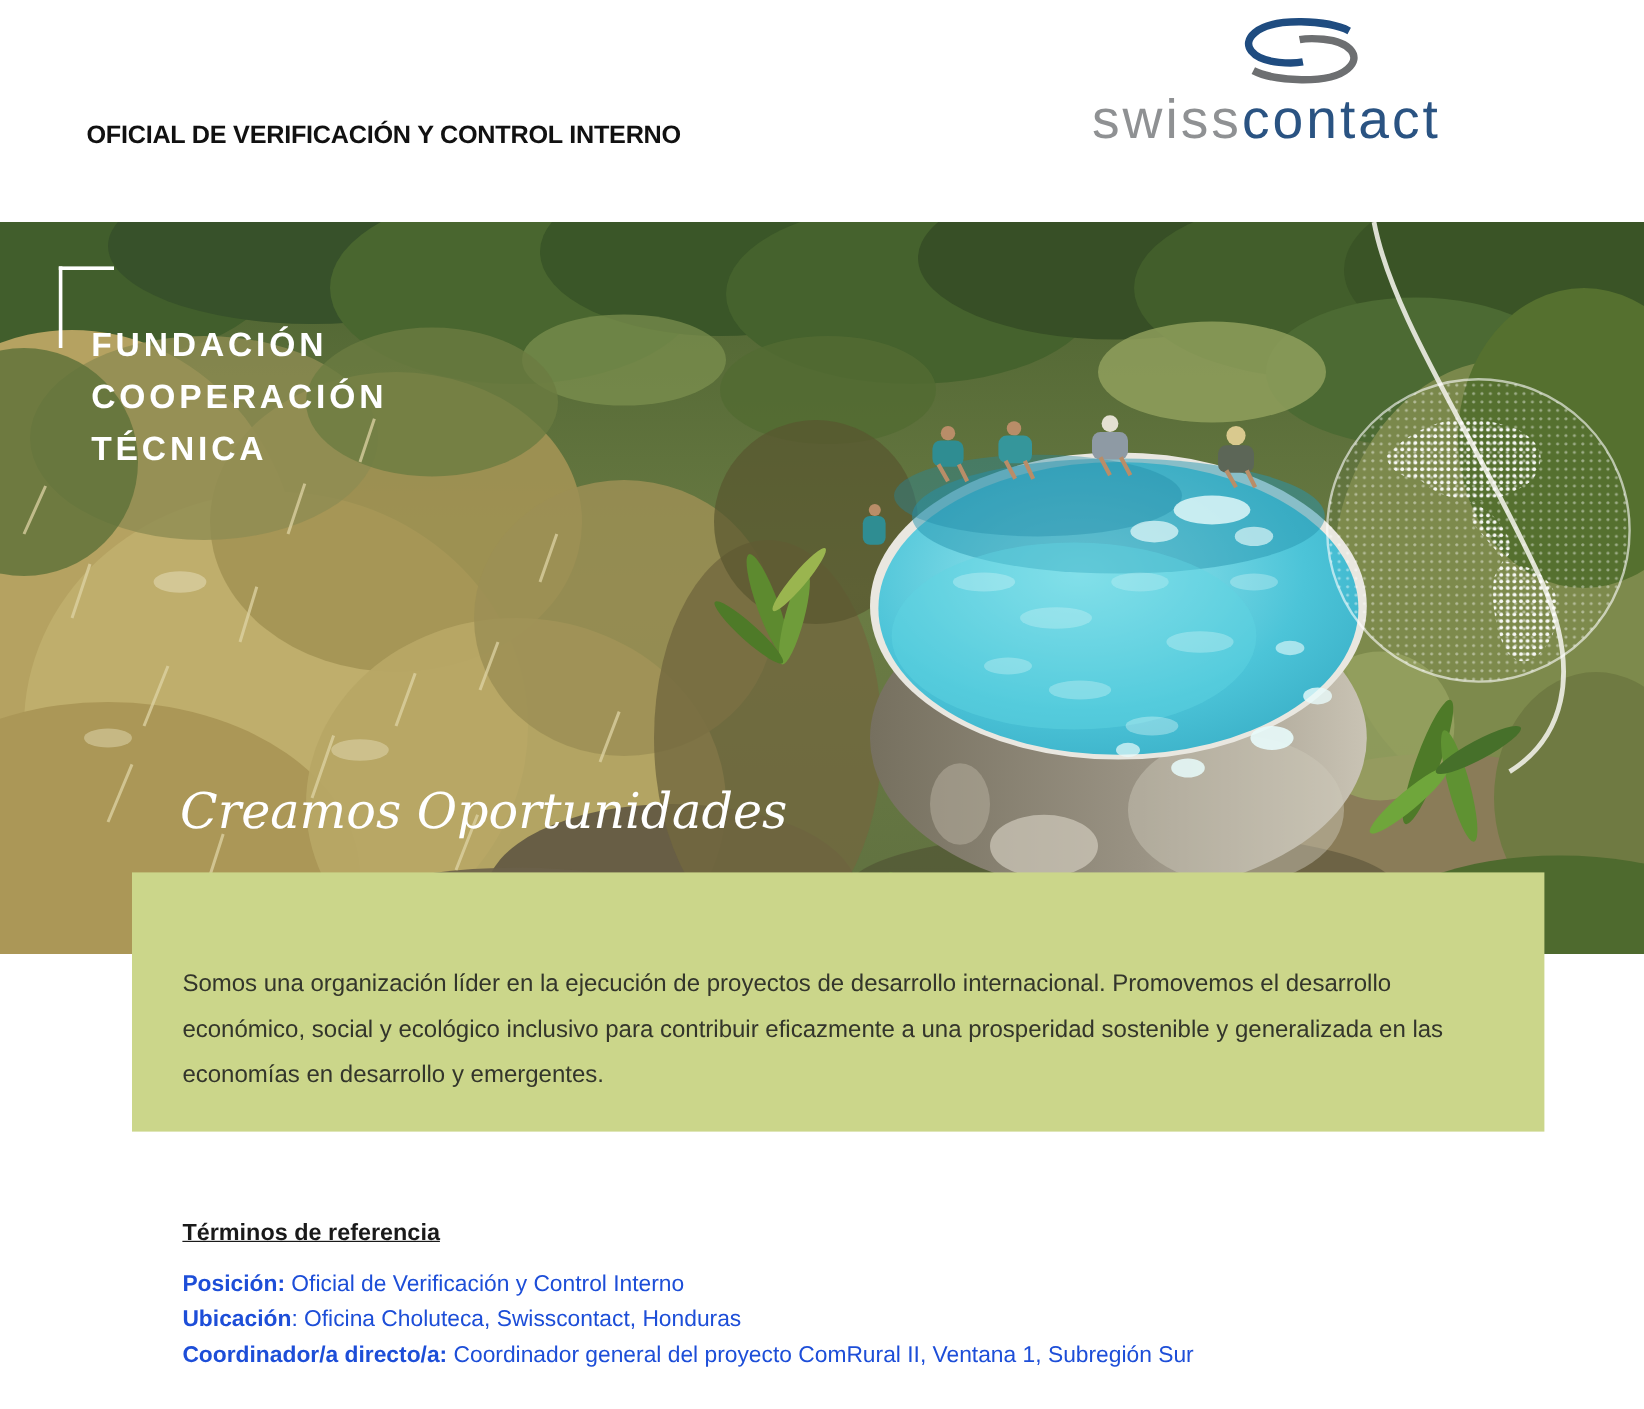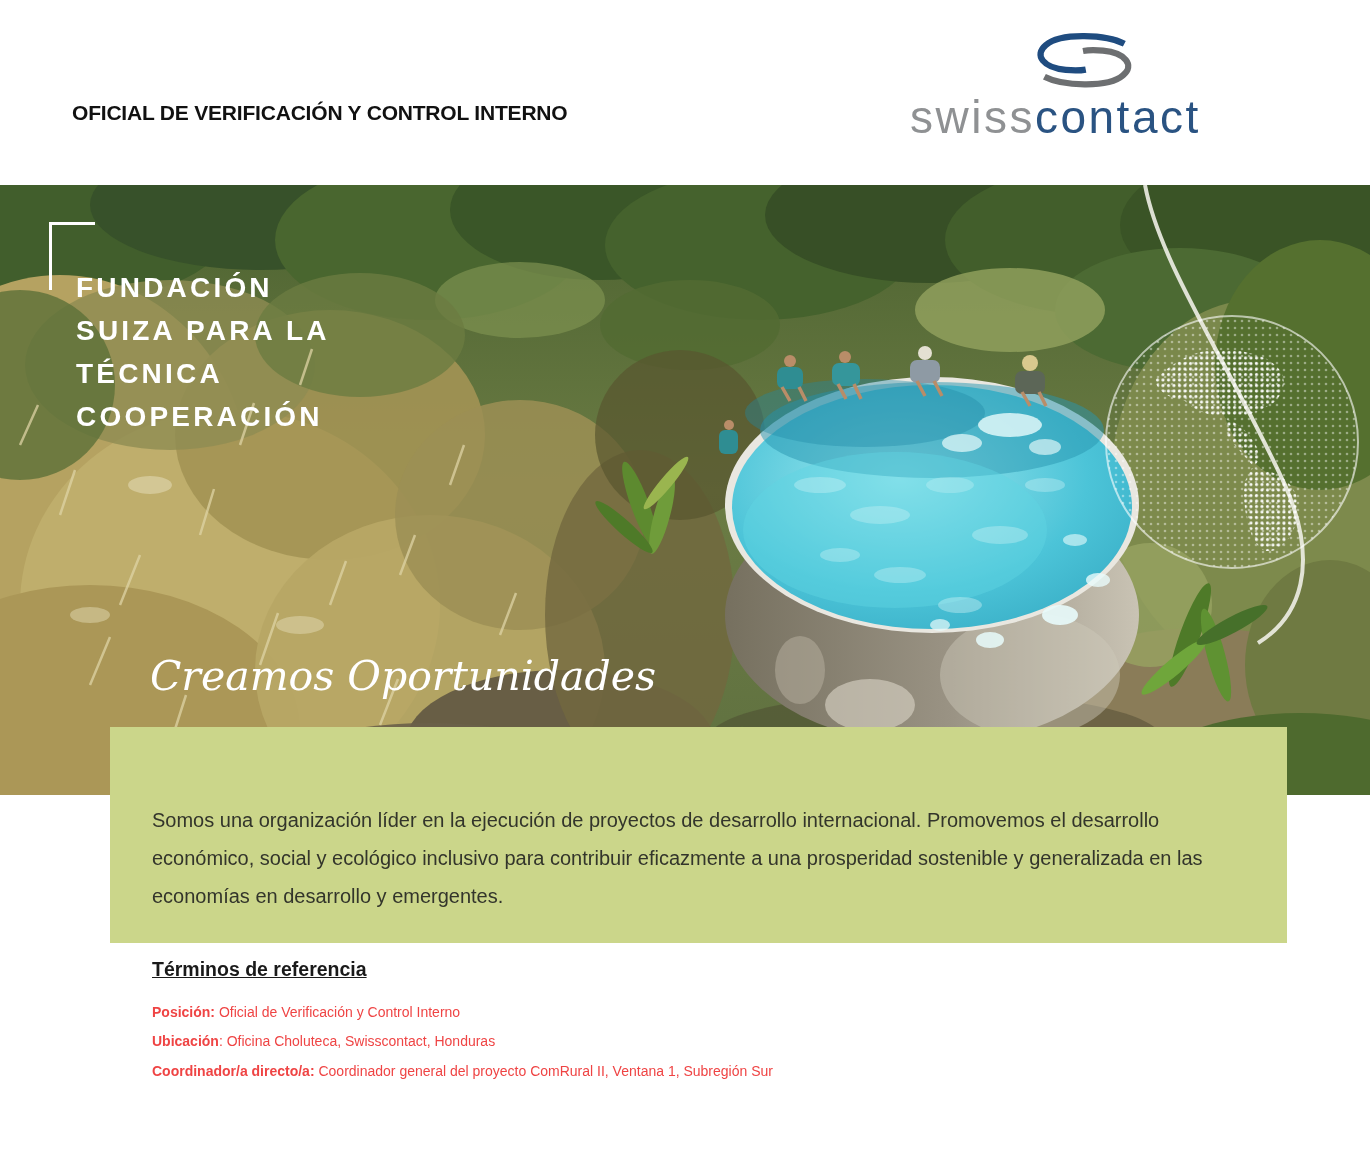"swisscontact" .logo { top: 28px -> 10px }
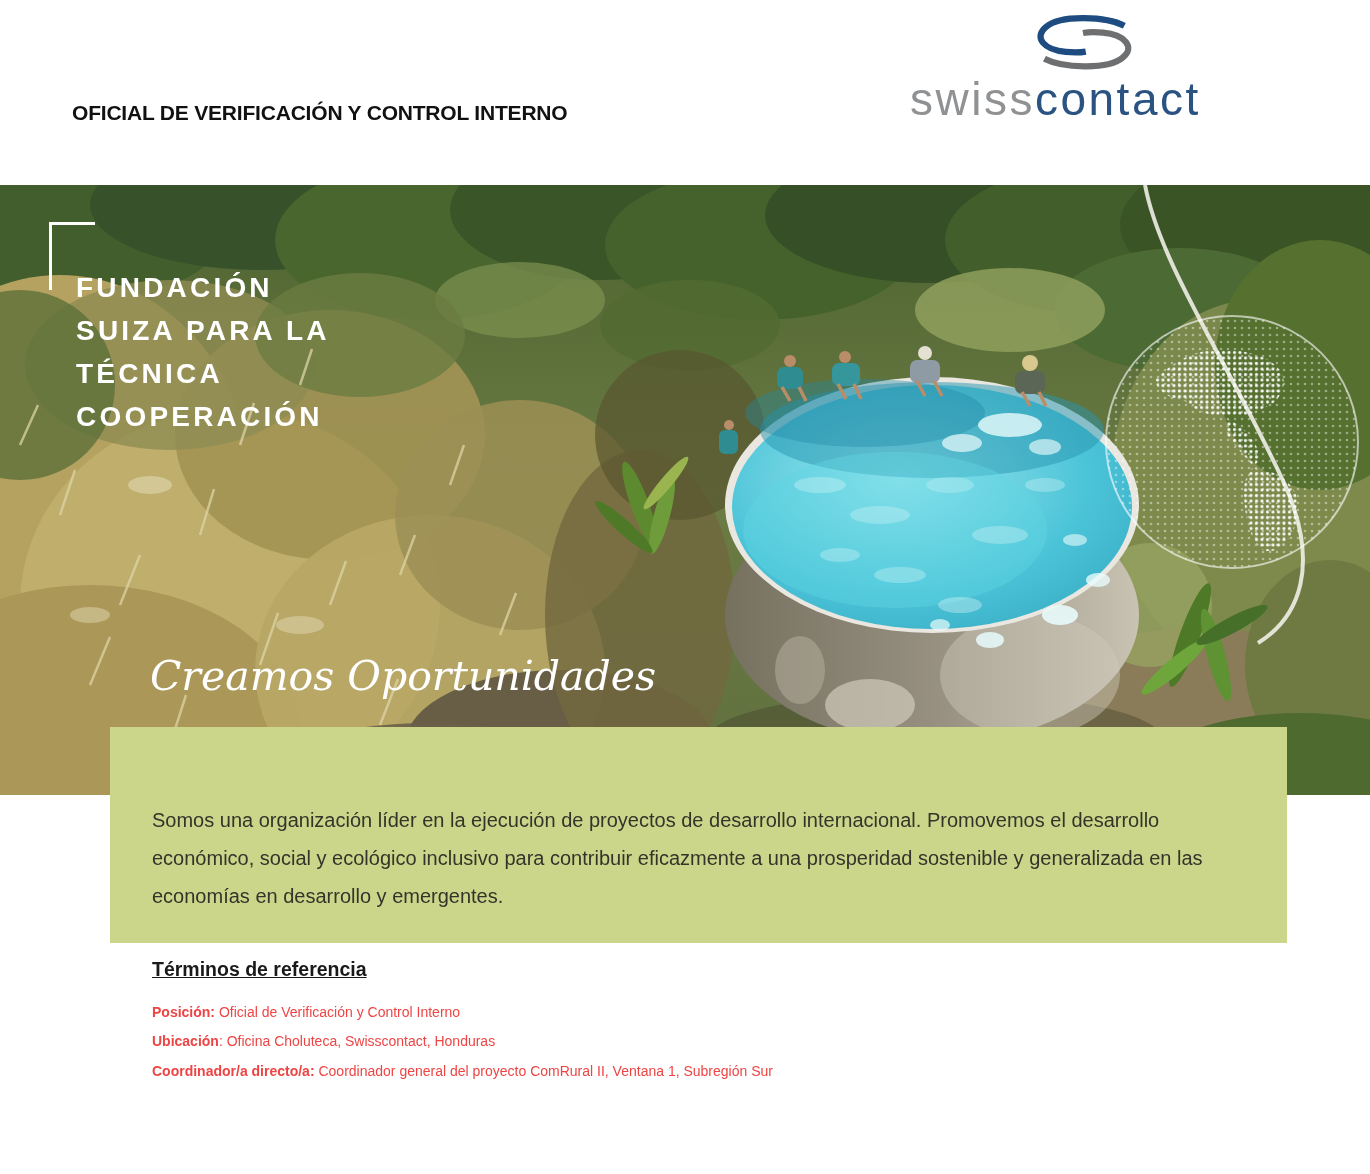"SUIZA PARA LA" div { html: <div>SUIZA PARA LA</div> -> none }
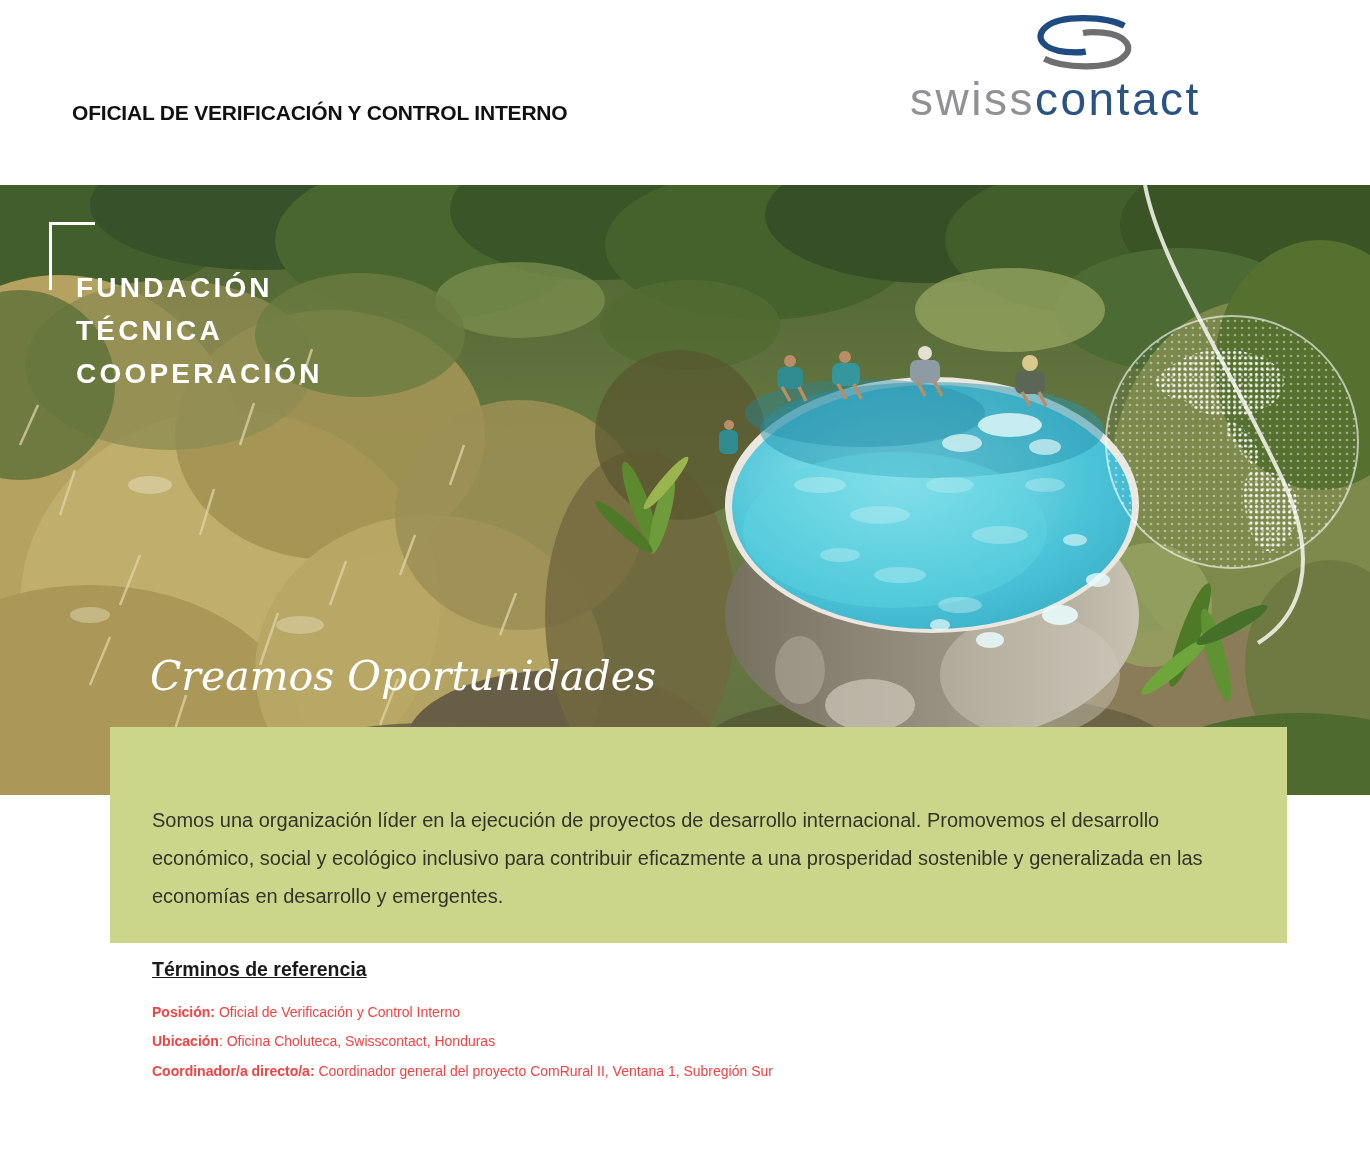"TÉCNICA" div { order: before "COOPERACIÓN" -> after "COOPERACIÓN" }
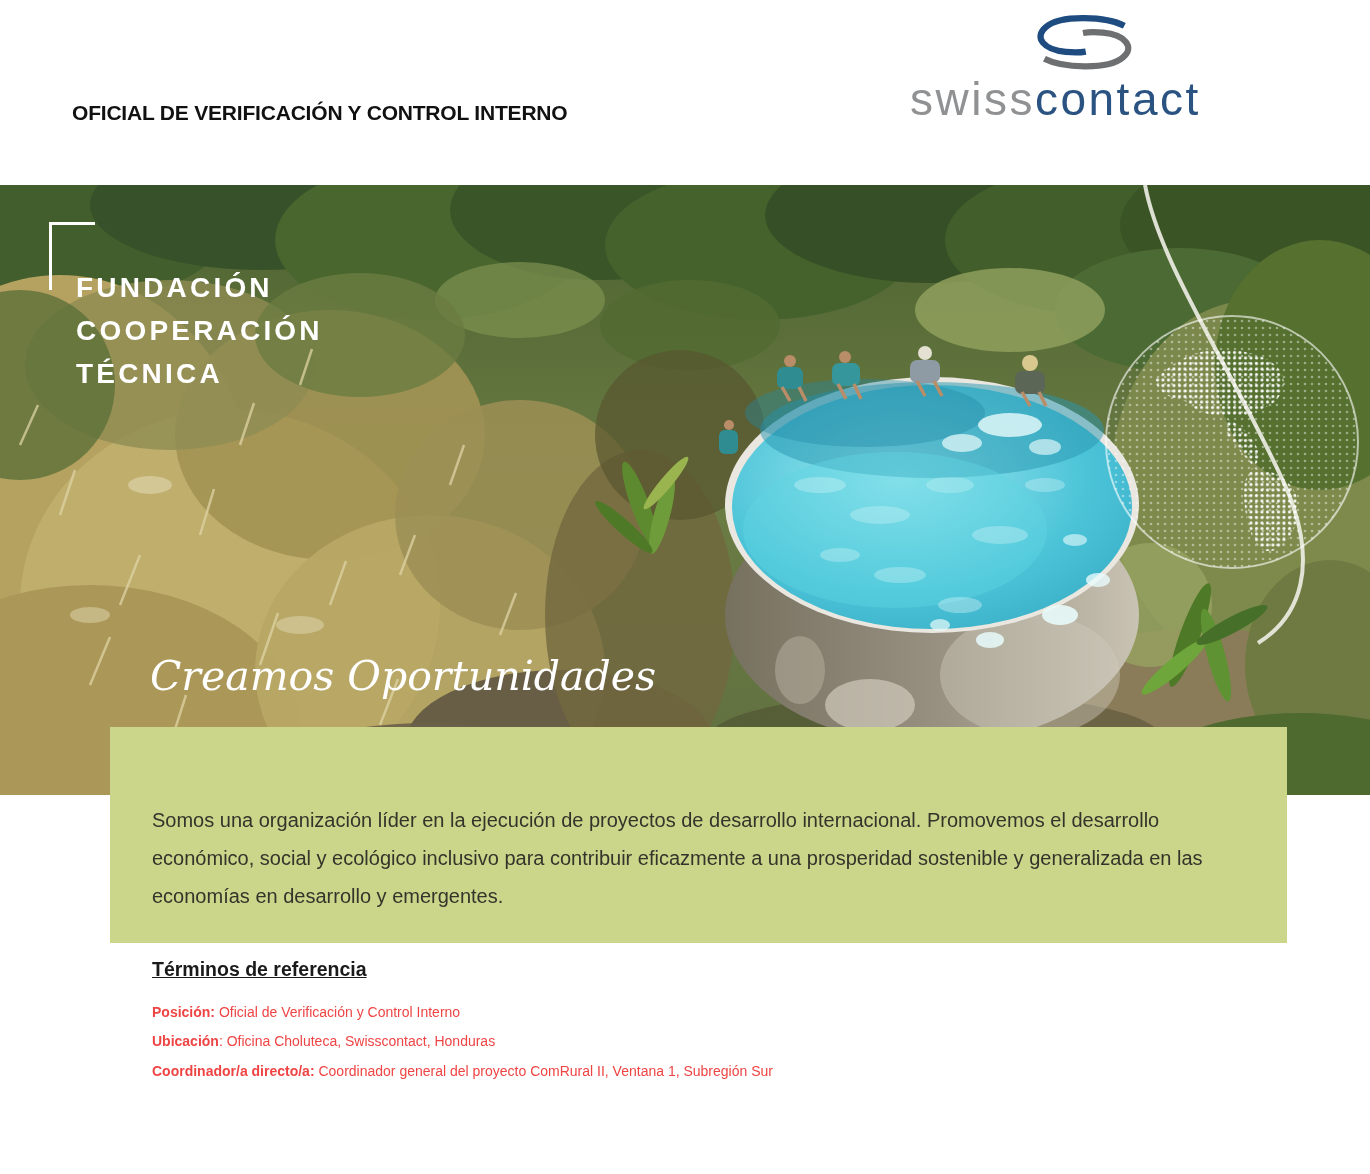"Términos de referencia" .terms { top: 958px -> 1016px }
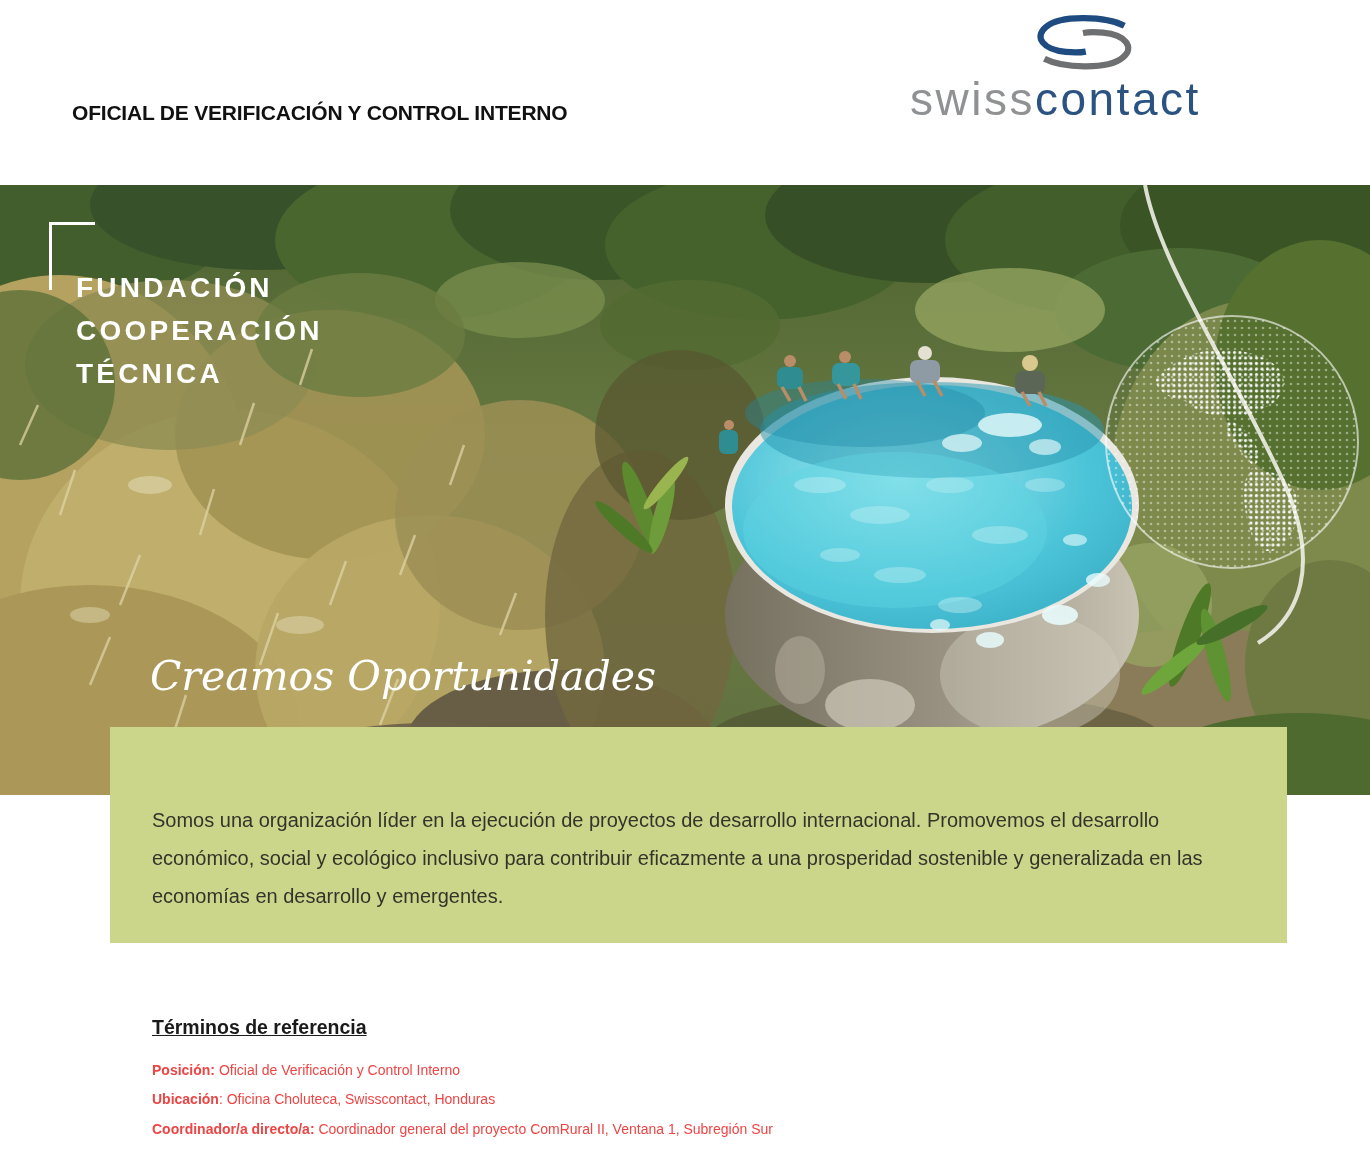"Posición: Oficial de Verificación y" .term-line { color: #ef4444 -> #1d4ed8; font-size: 14px -> 19px }
